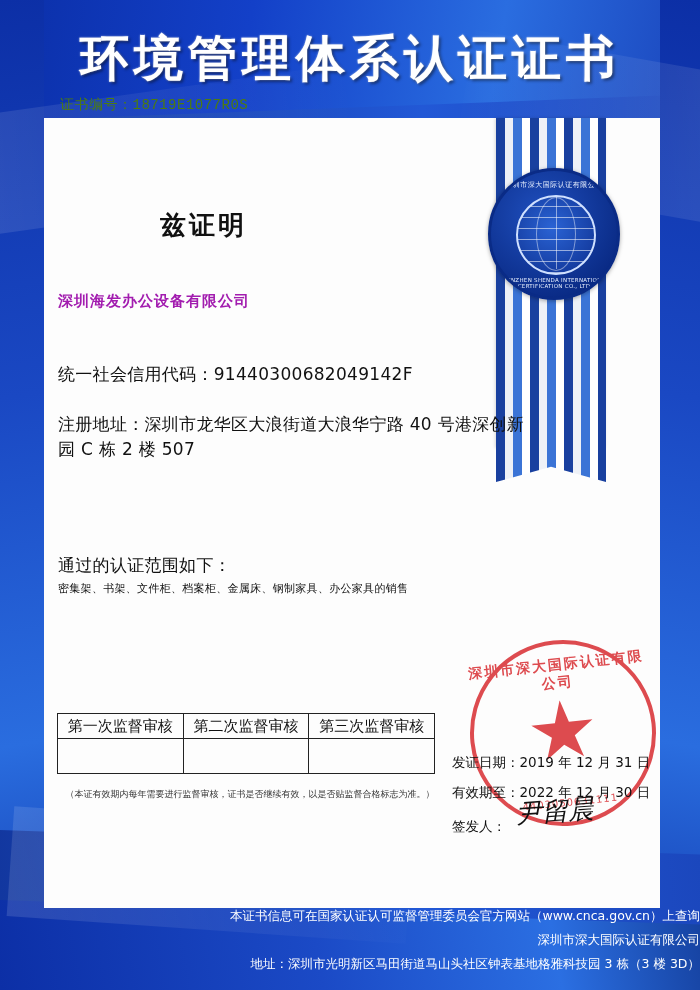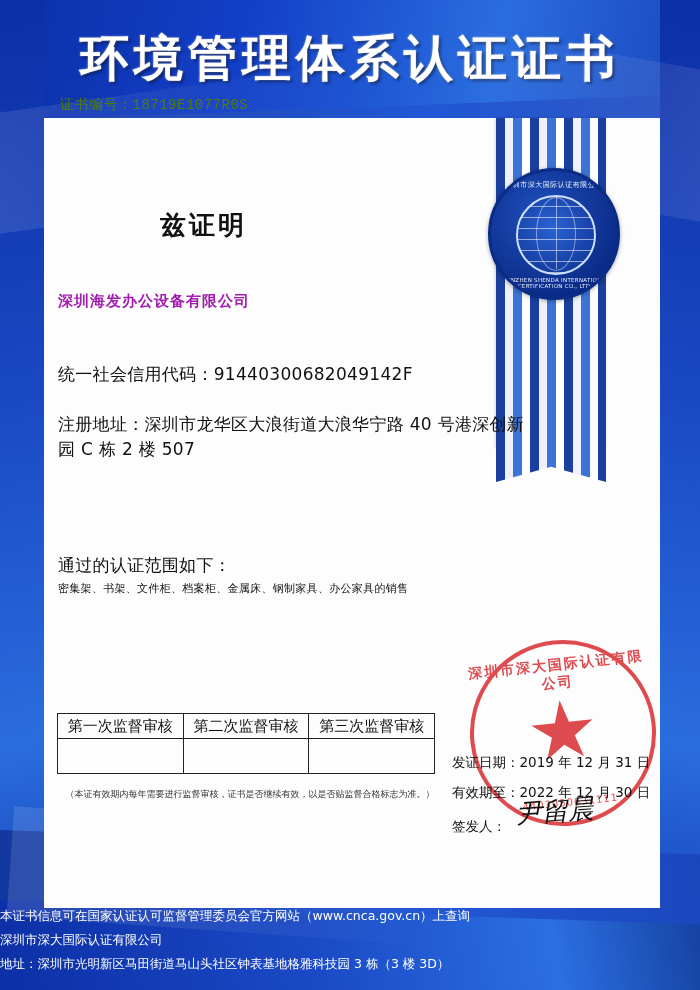"本证书信息可在国家认证认可监督管理委员会官方网站（www.cnca.gov.cn" .footer { text-align: left -> right }
